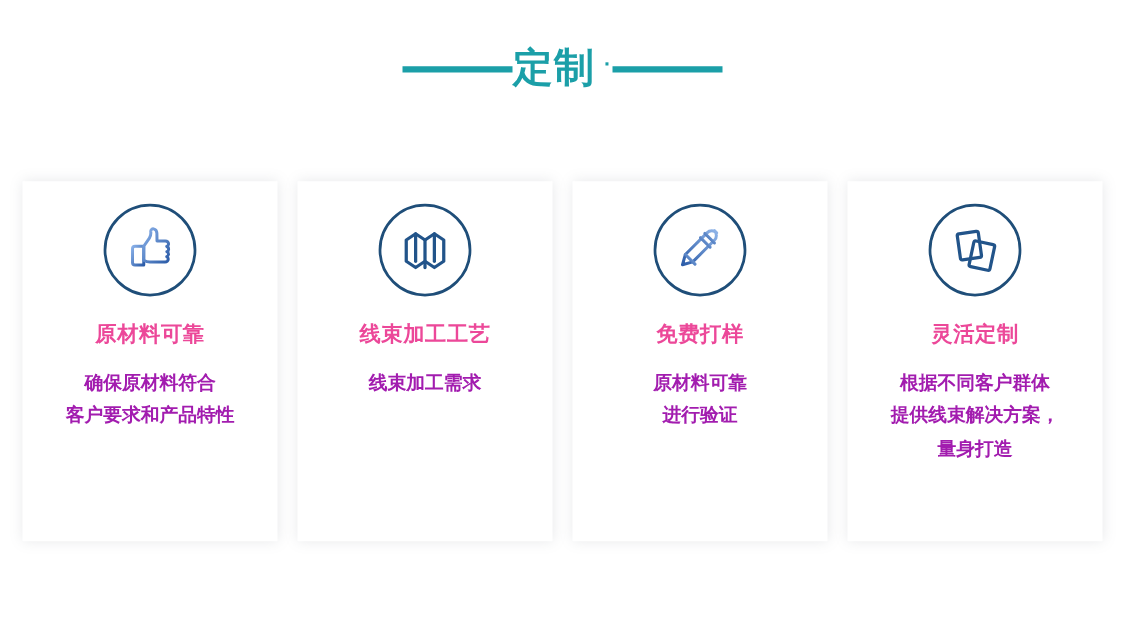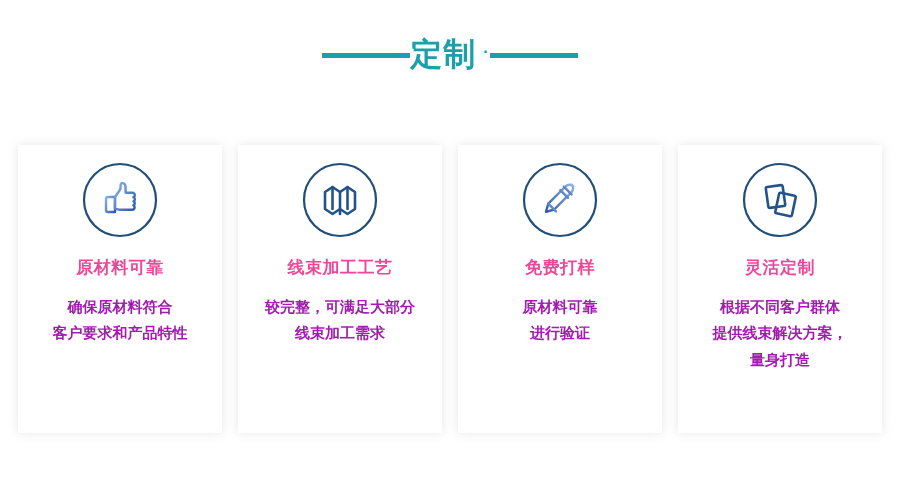"较完整，可满足大部分" span.line { html: <span>较完整，可满足大部分</span> -> none }
